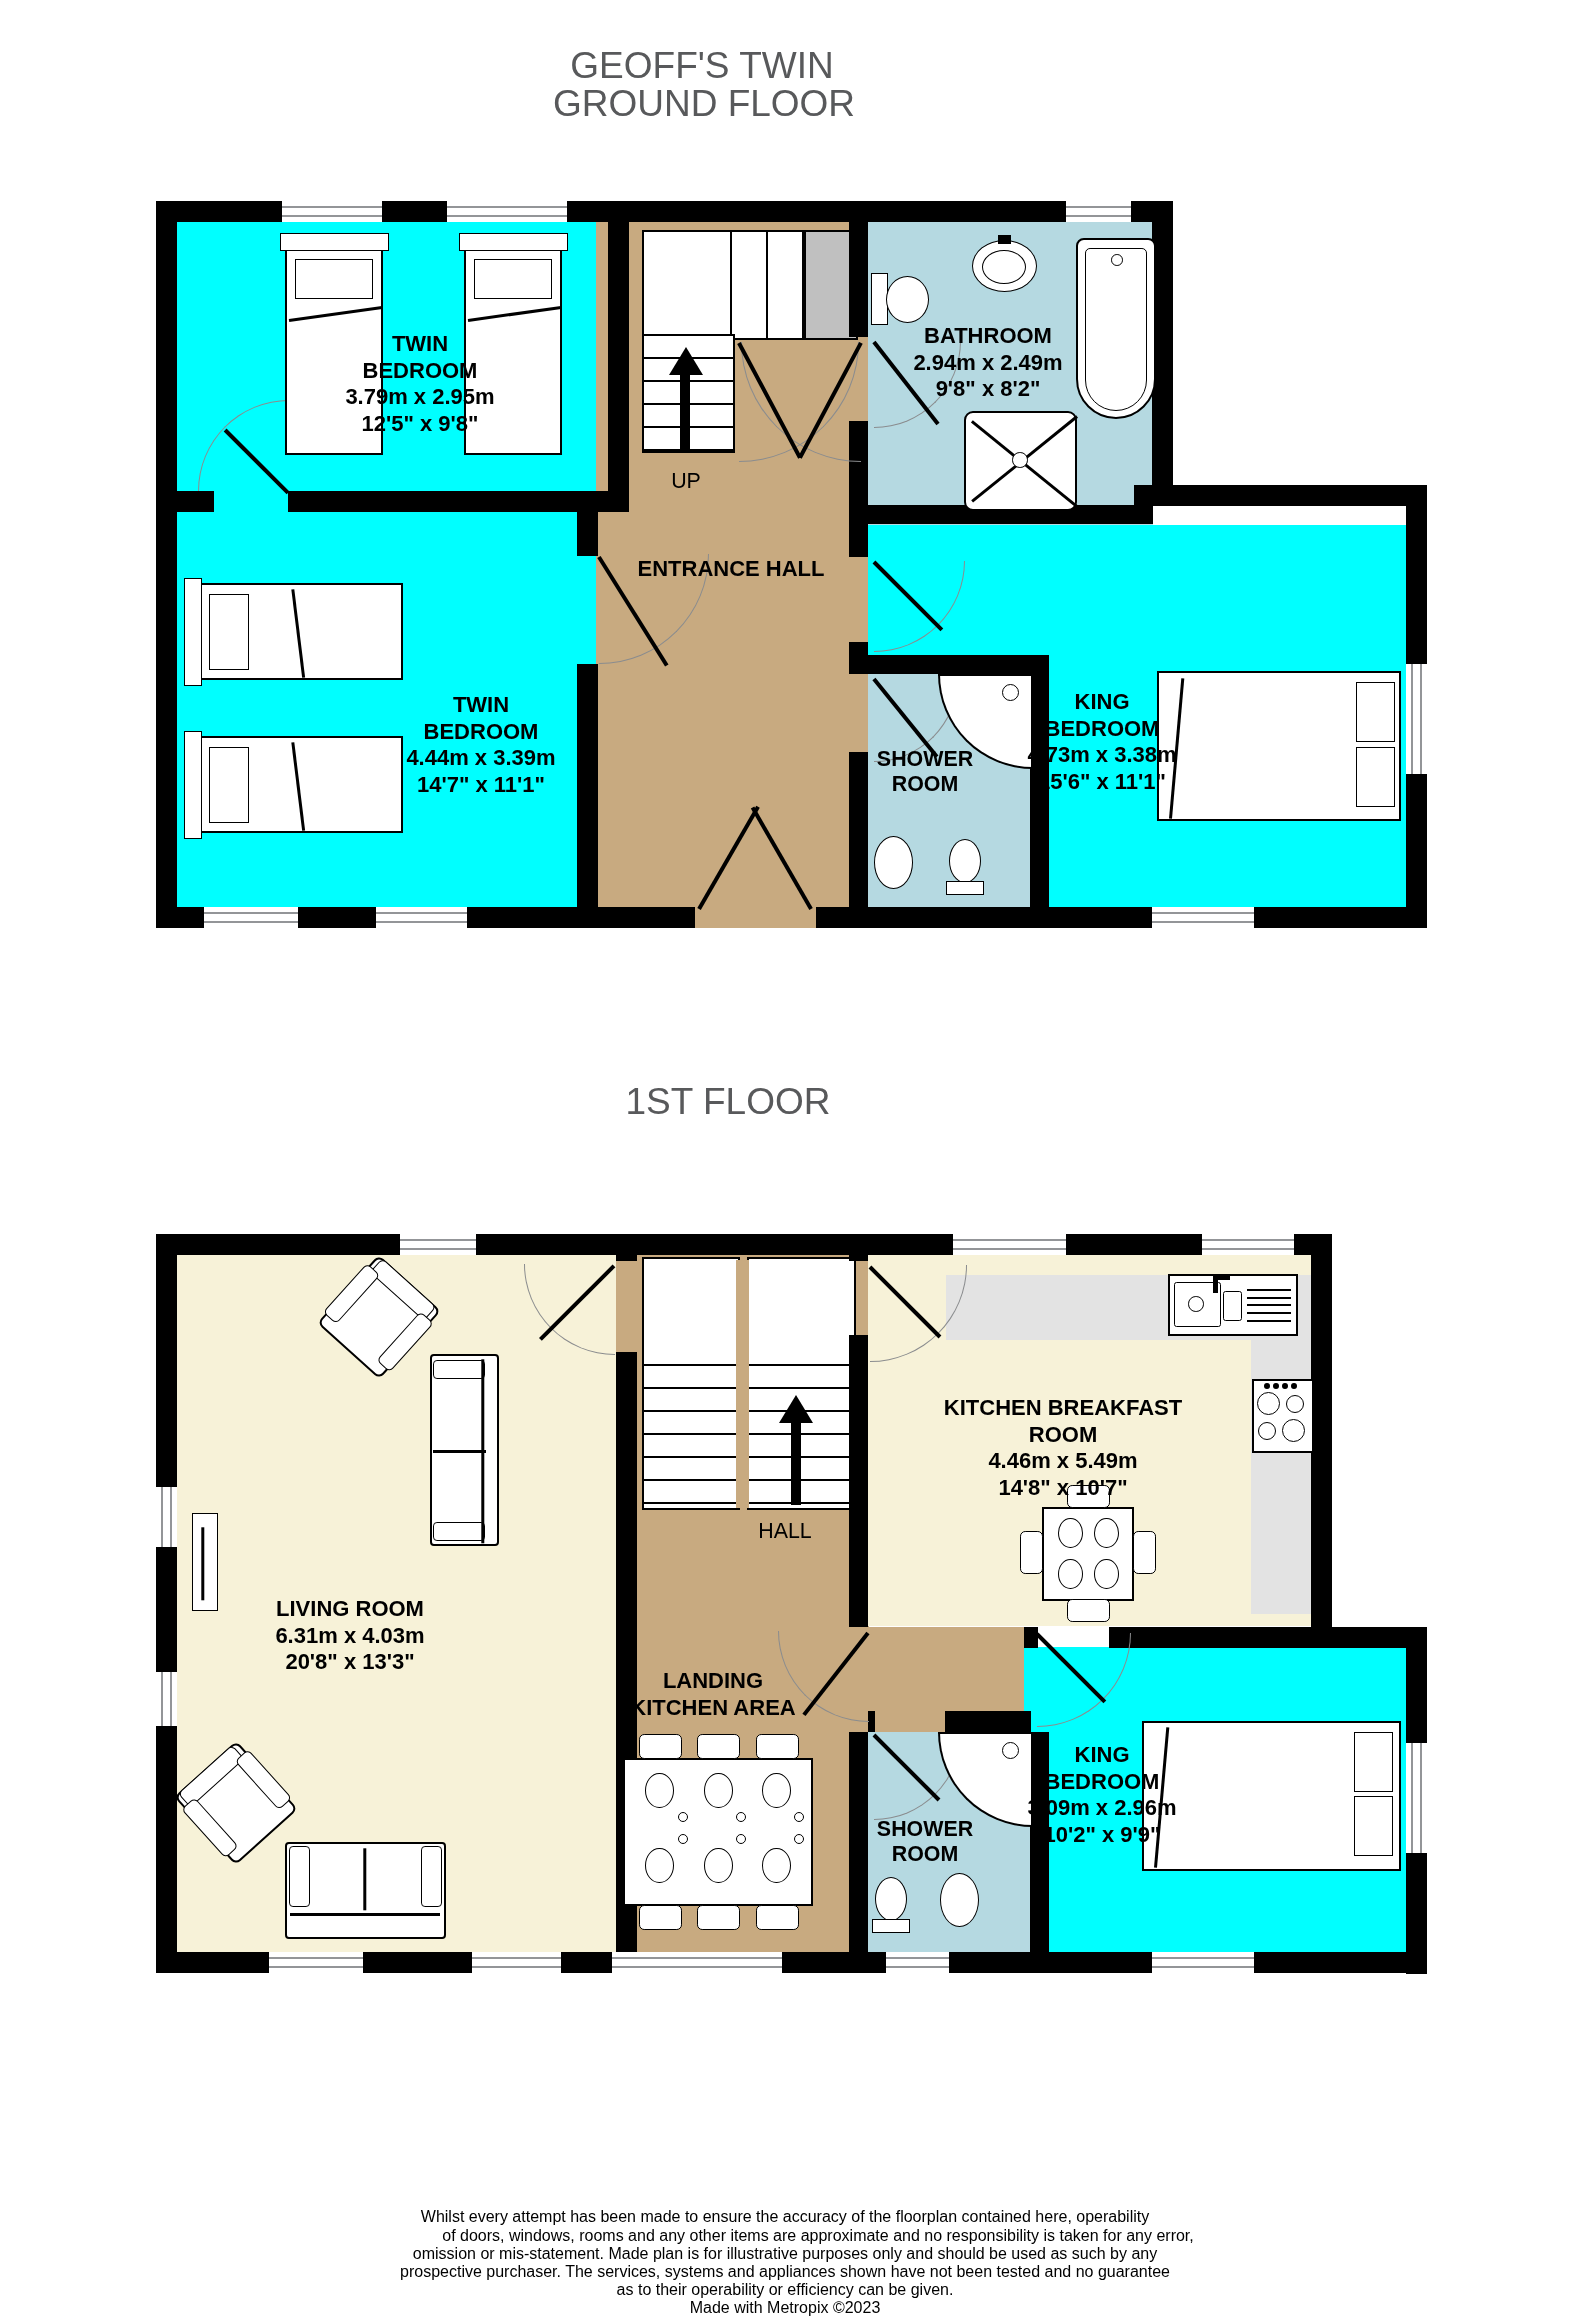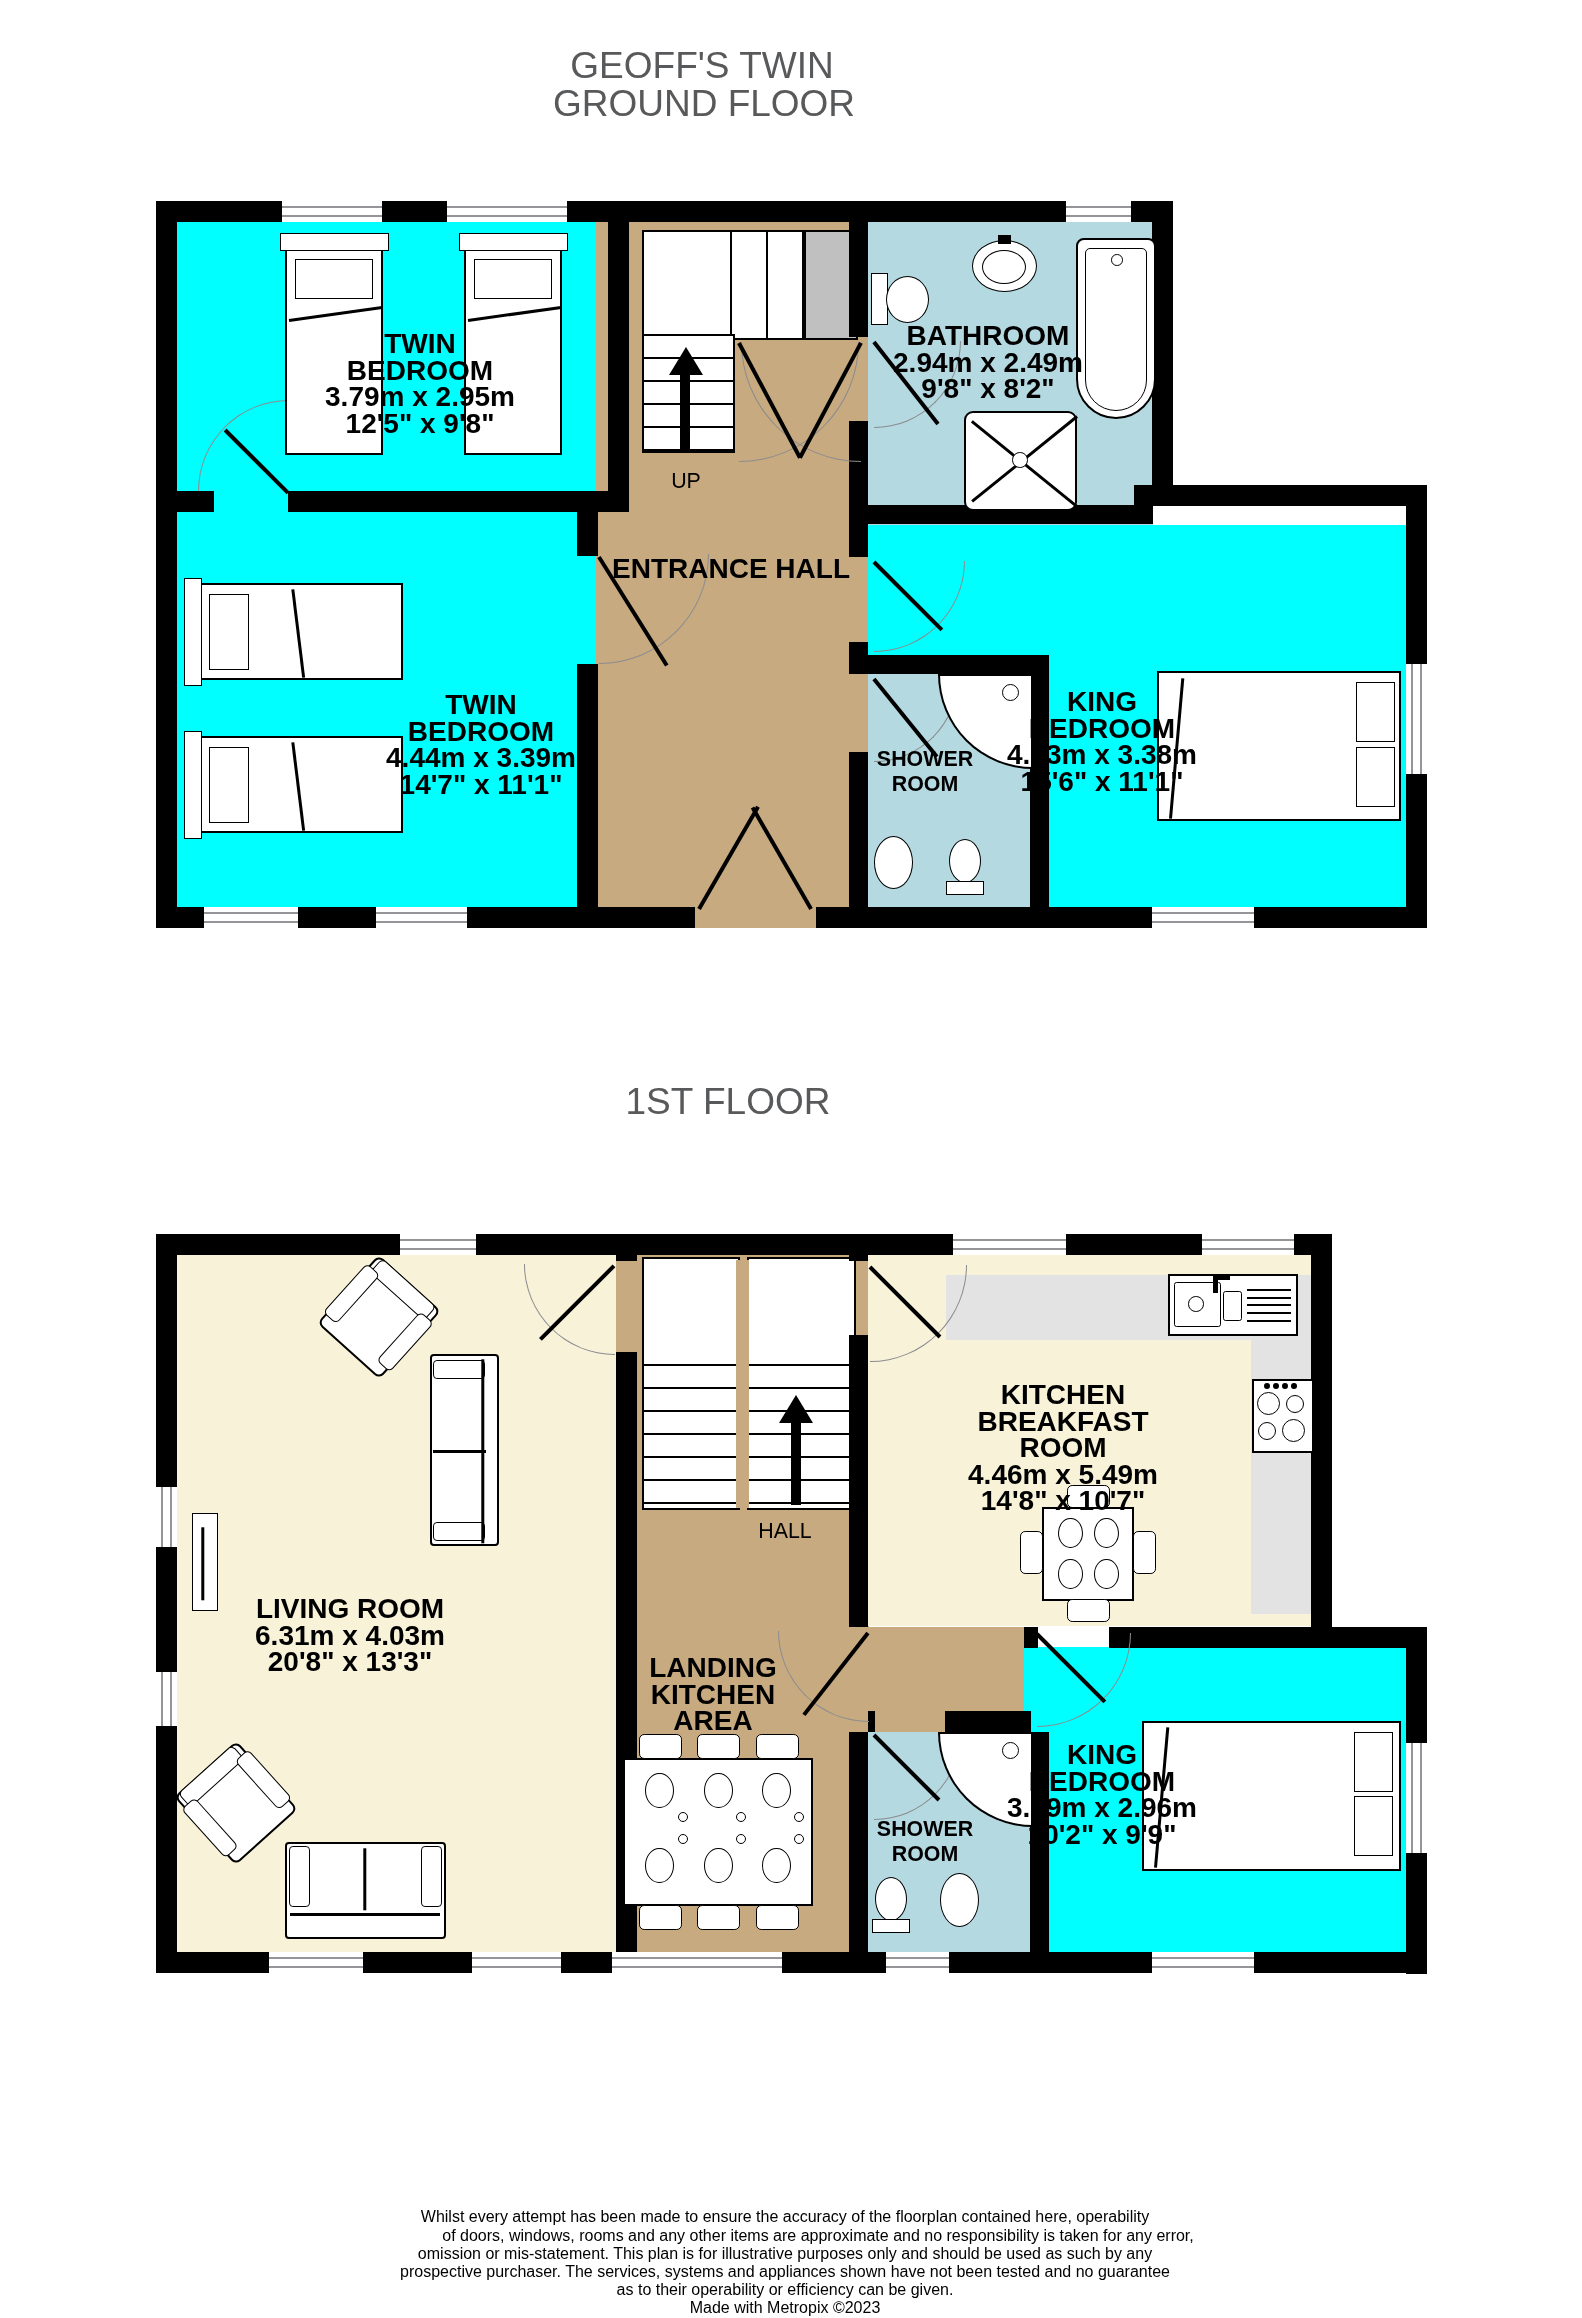"TWIN BEDROOM" .lbl { font-size: 28px -> 22px }
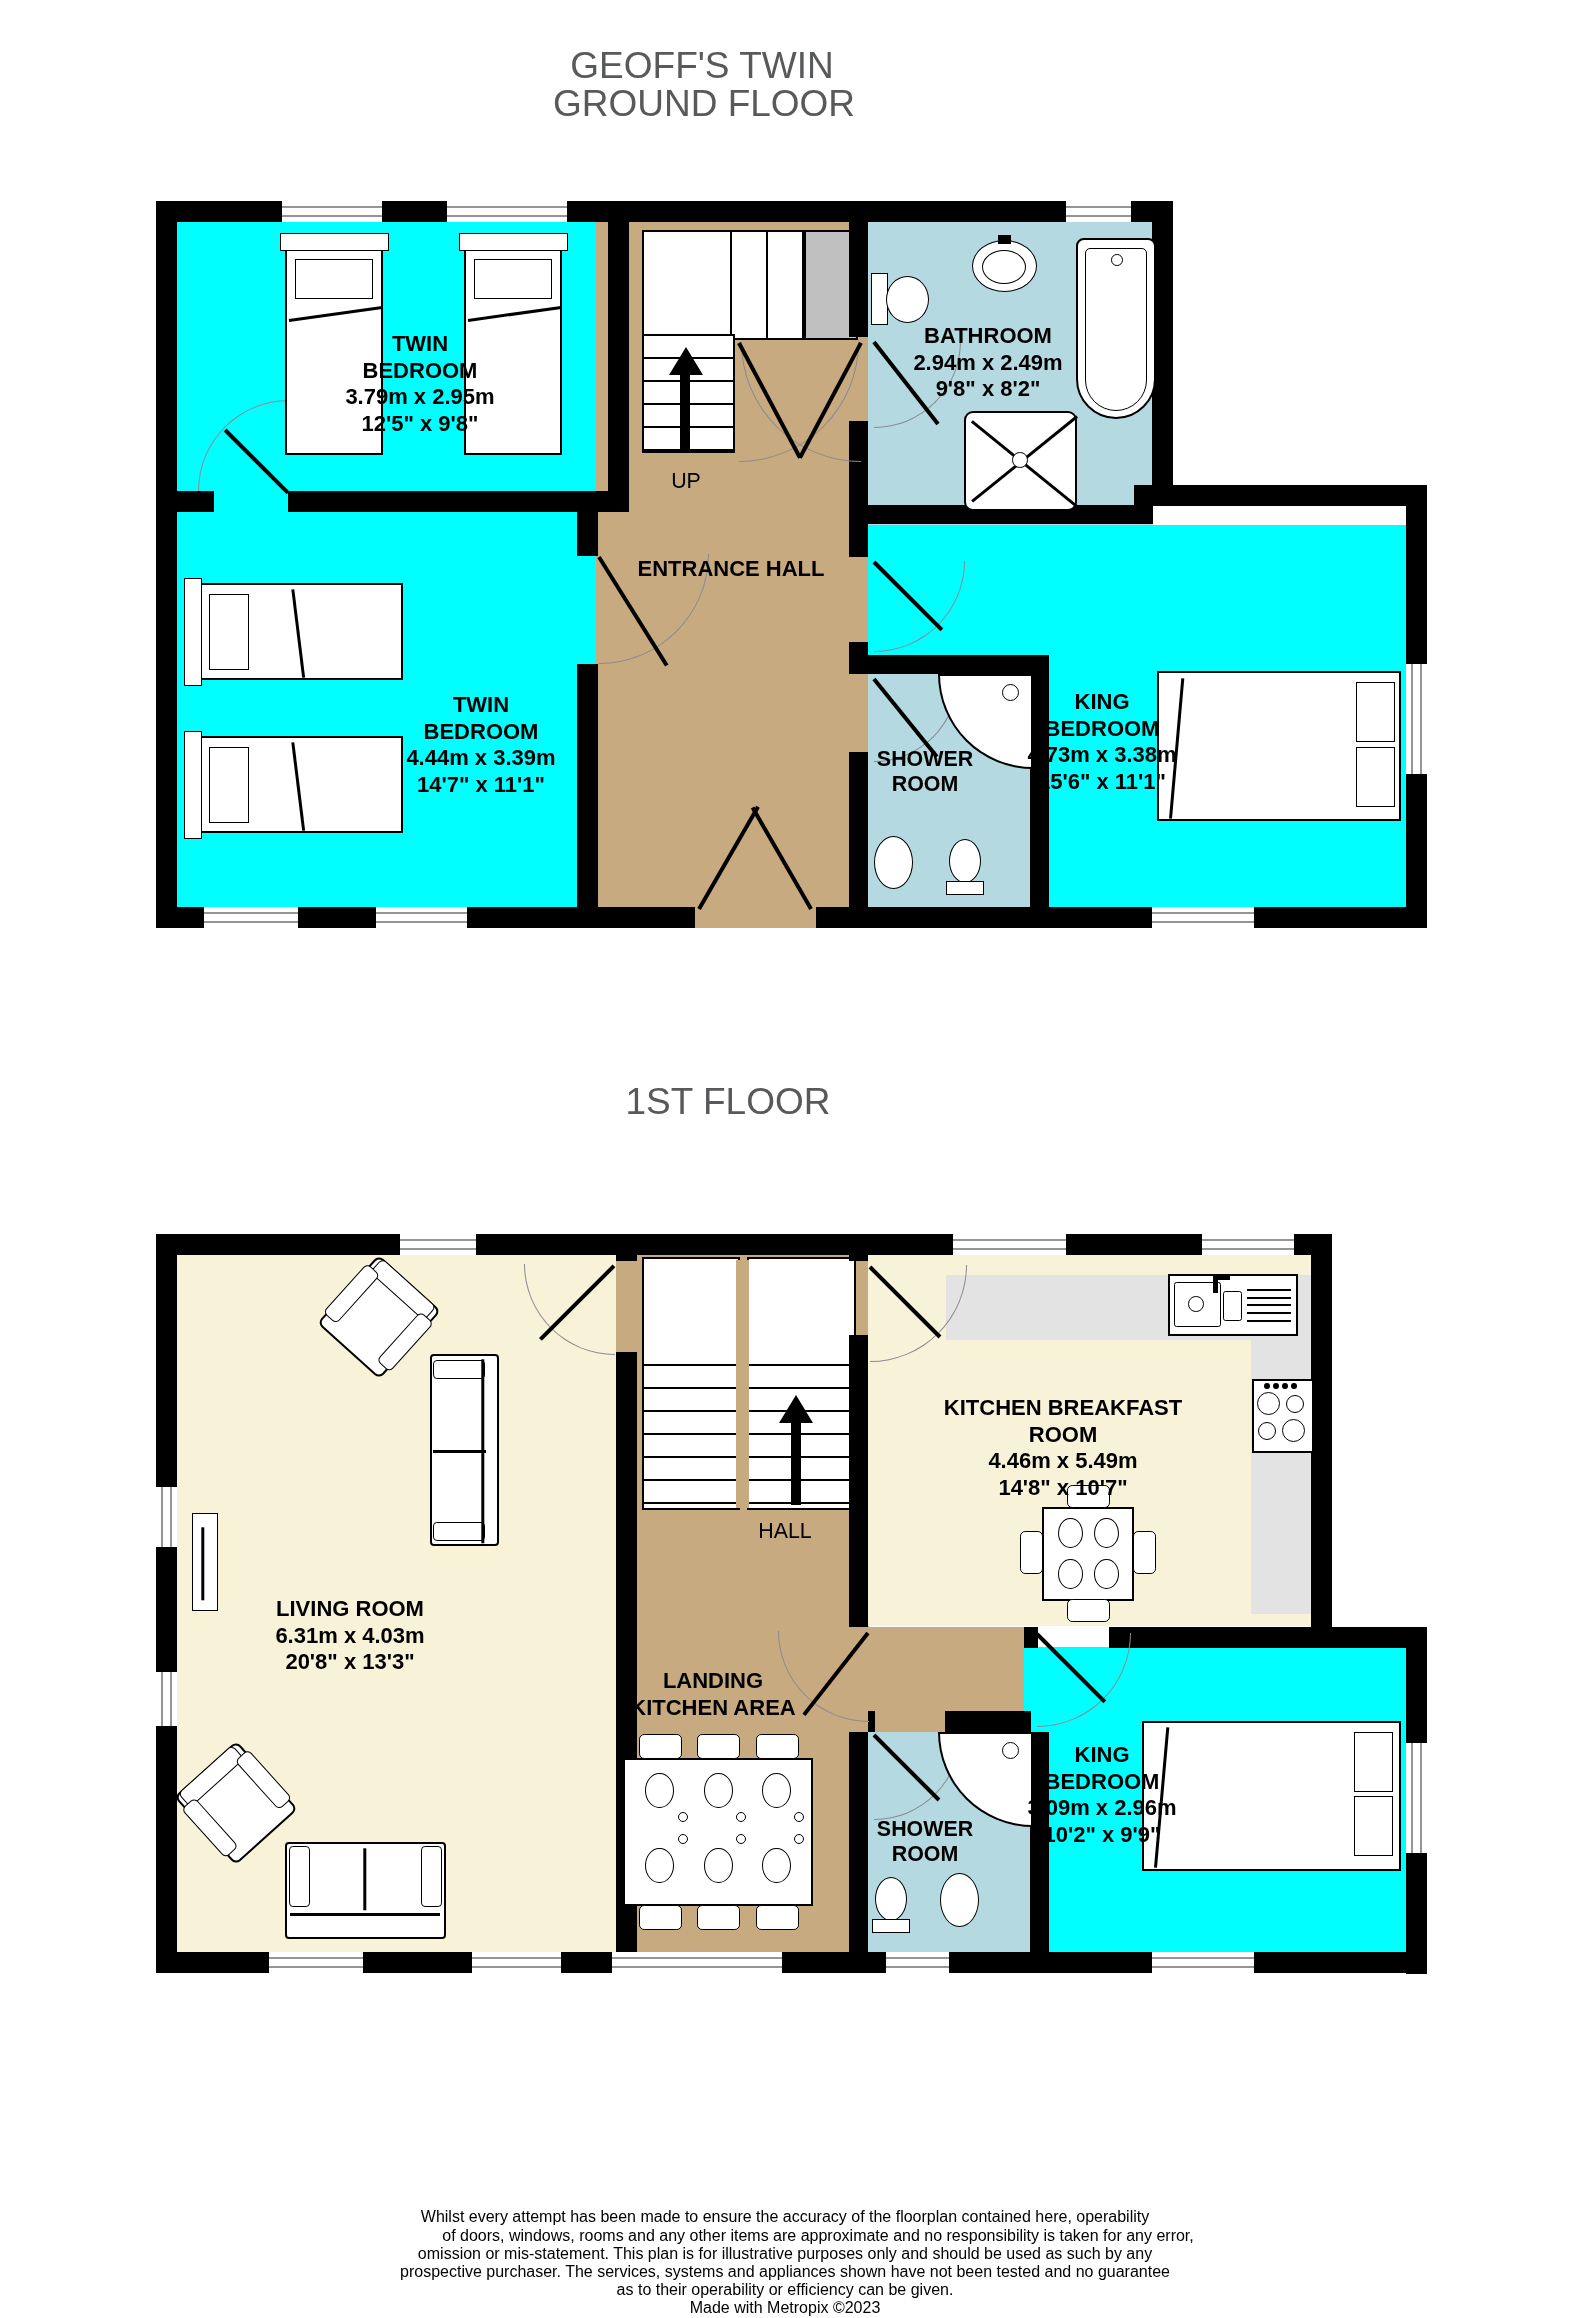"omission or mis-statement. This plan" div.disc { text: This -> Made }
